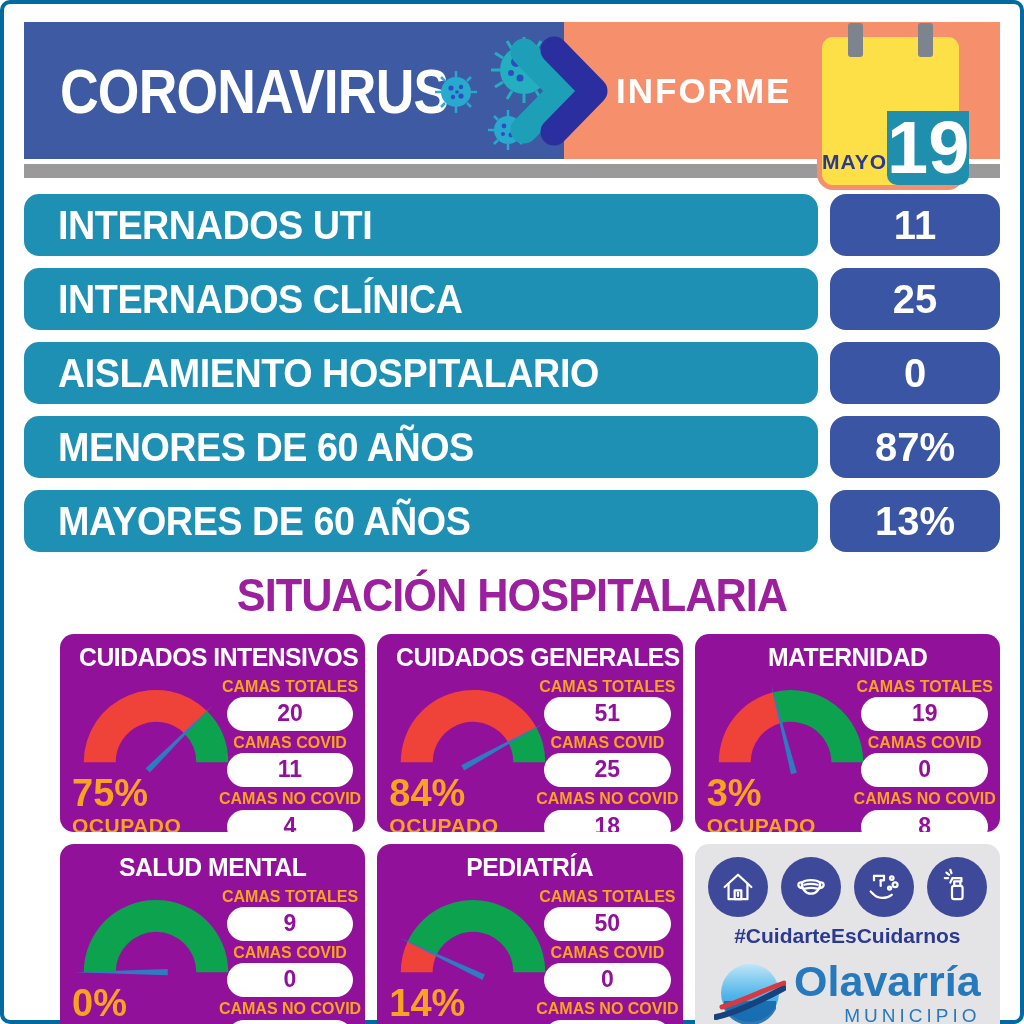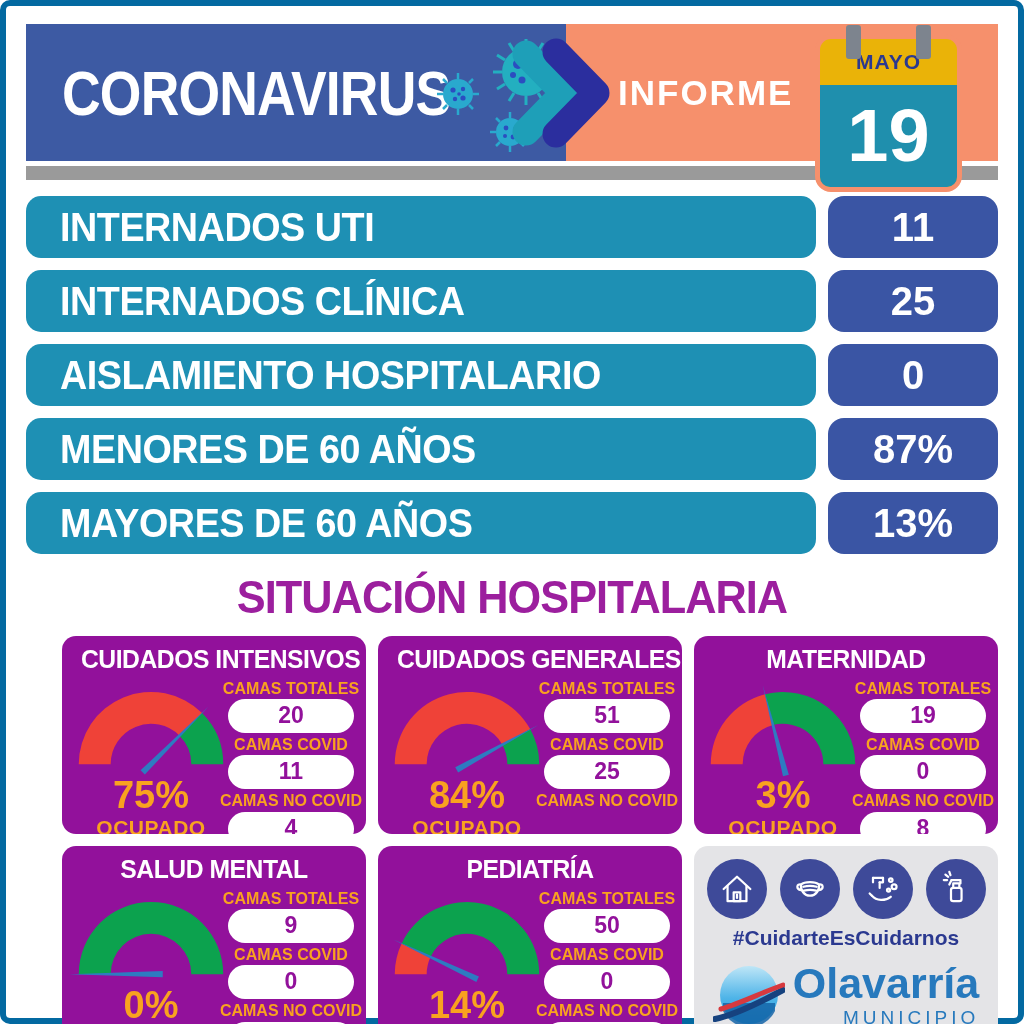"CORONAVIRUS" .page { border: 6px solid #0369a1 -> 4px solid #0369a1 }
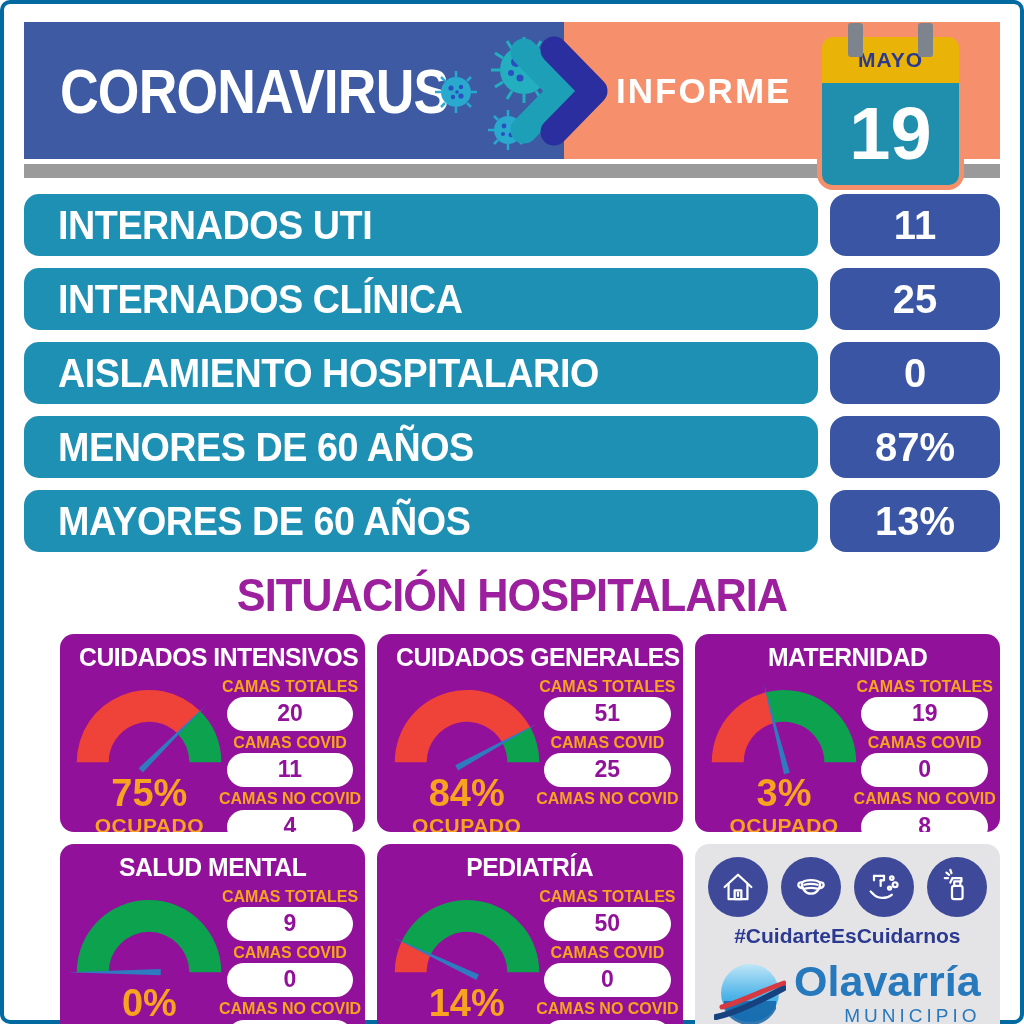"MAYO" .calendar { align-items: none -> flex-end; background: #eab308 -> #fde047; flex-direction: column -> row }
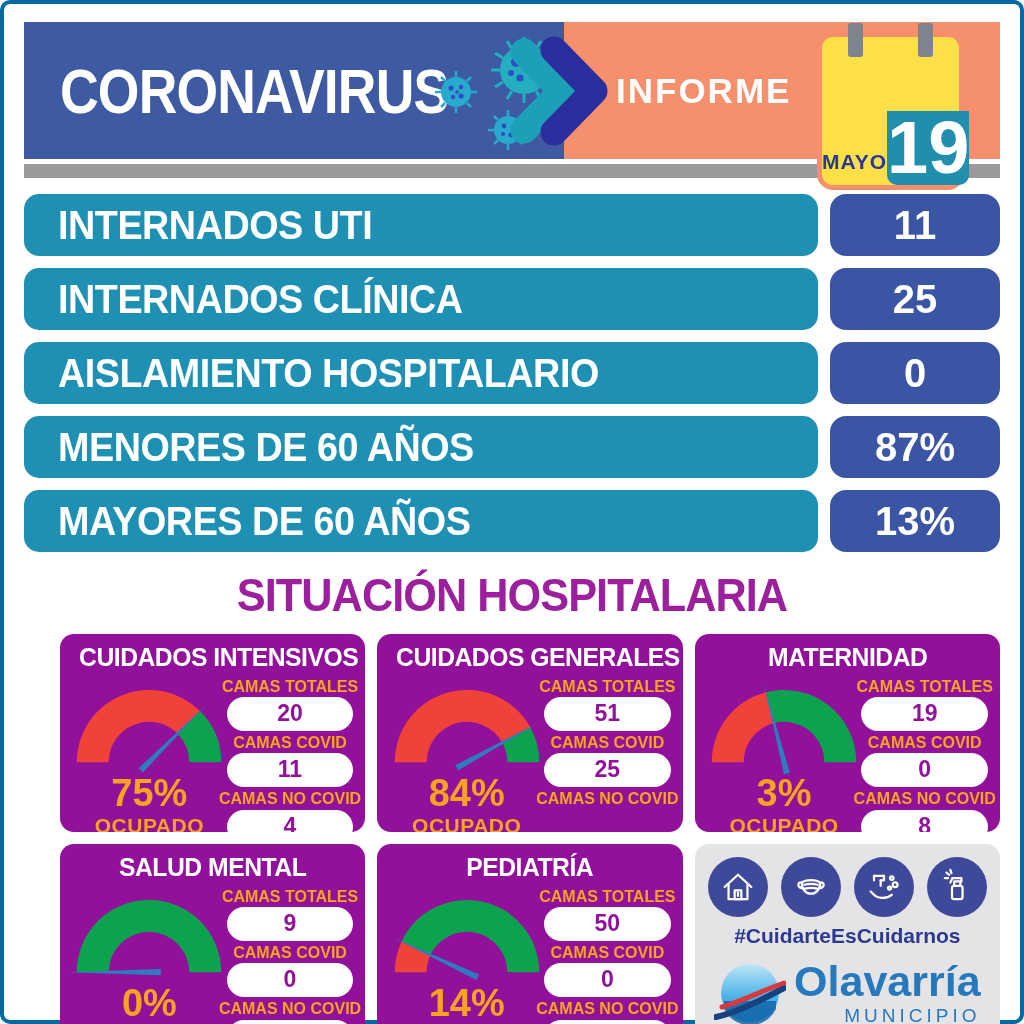"75%" .gauge-col { align-items: center -> flex-start }
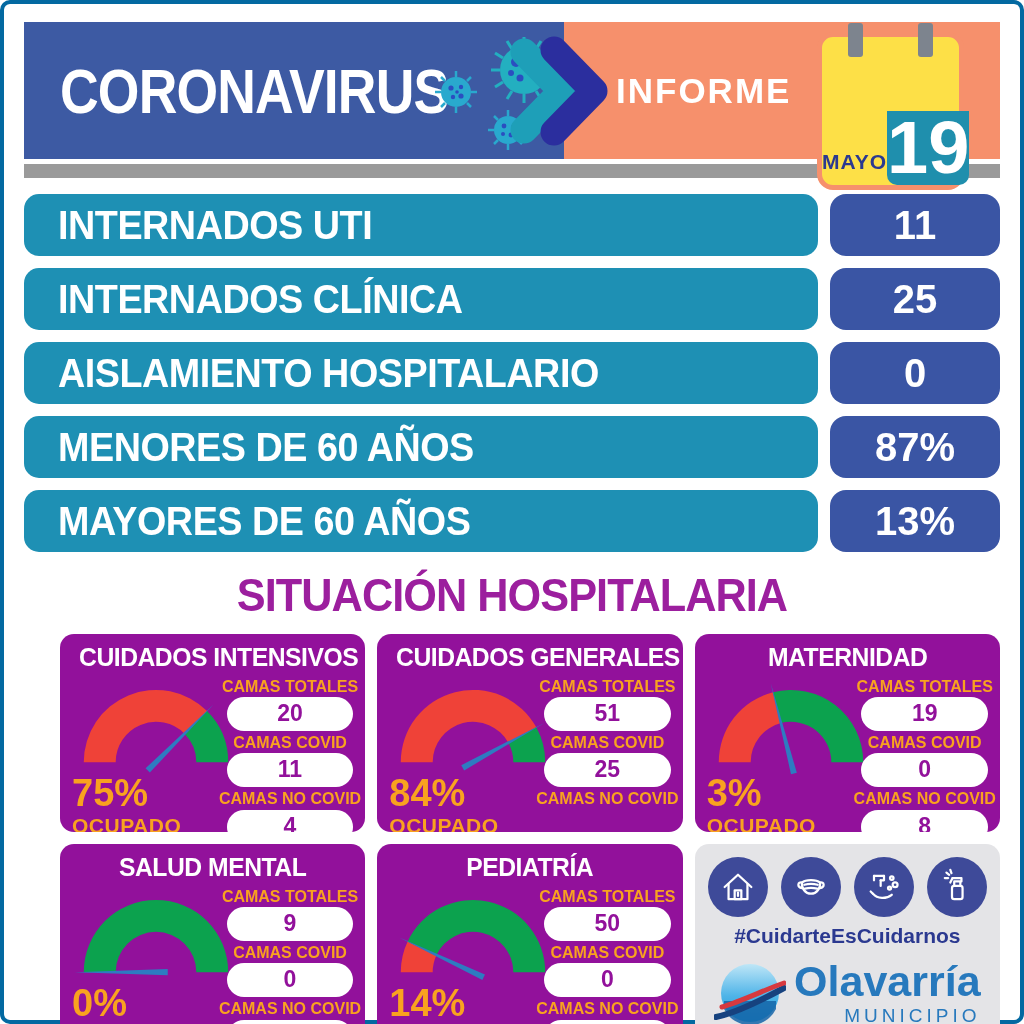"18" div.bed-pill { html: none -> <div>18</div> }
